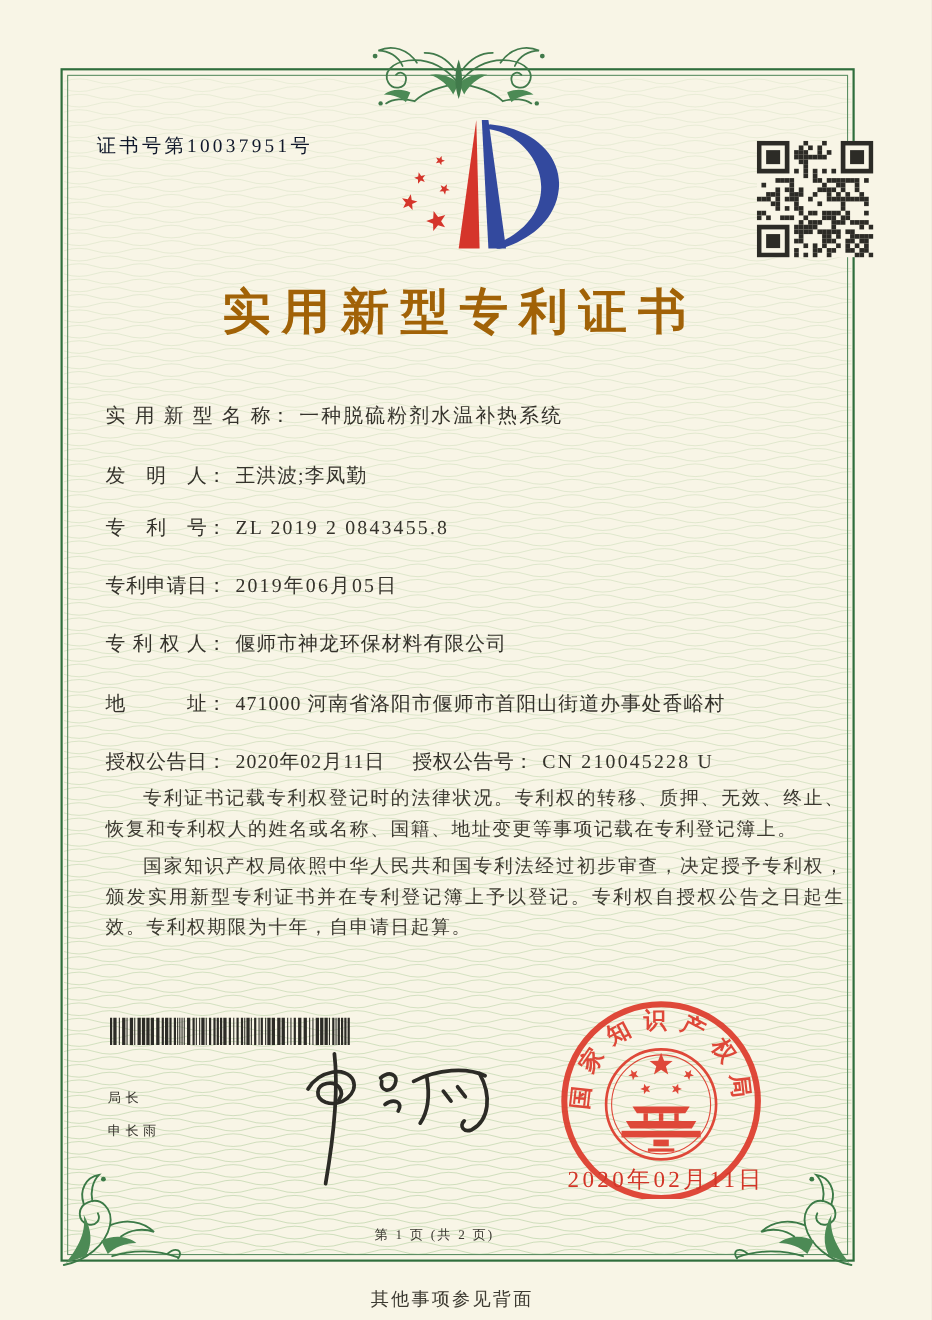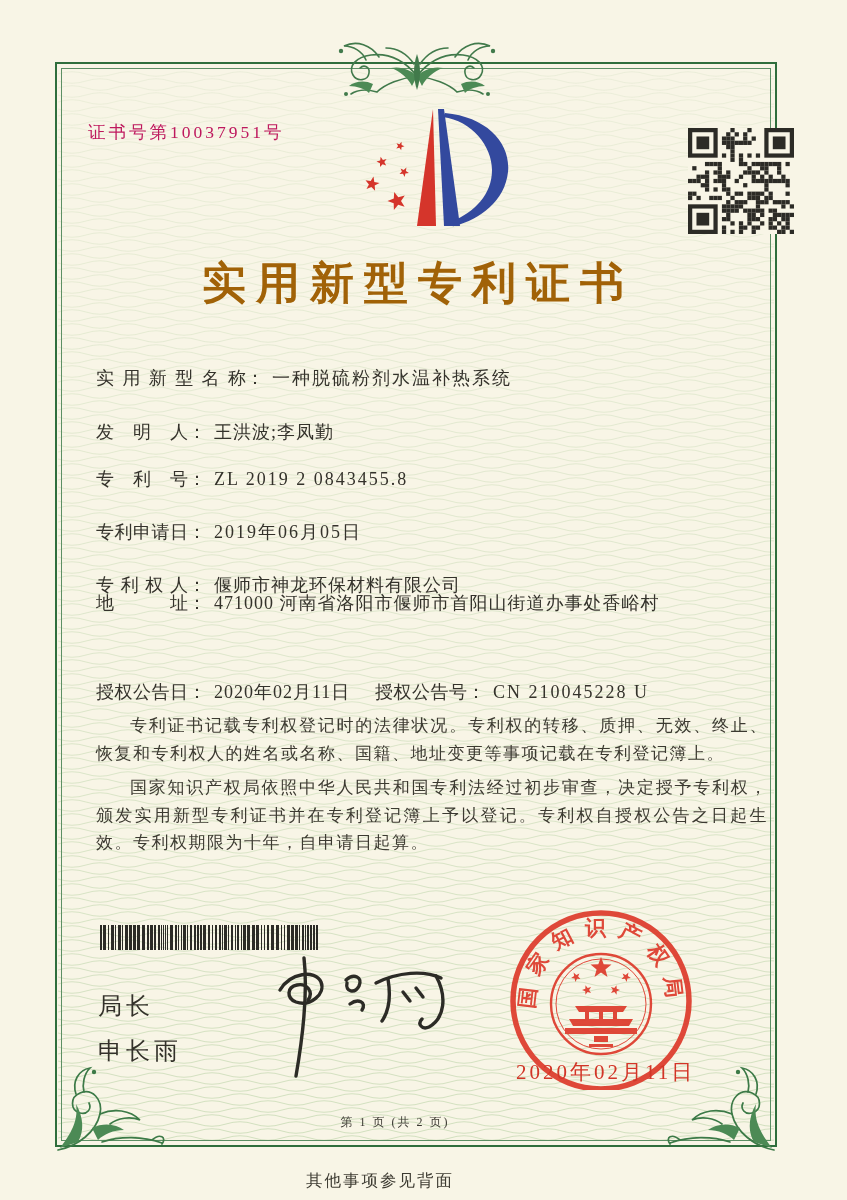"证书号第10037951号" .cert-no { color: #be185d -> #0f172a }
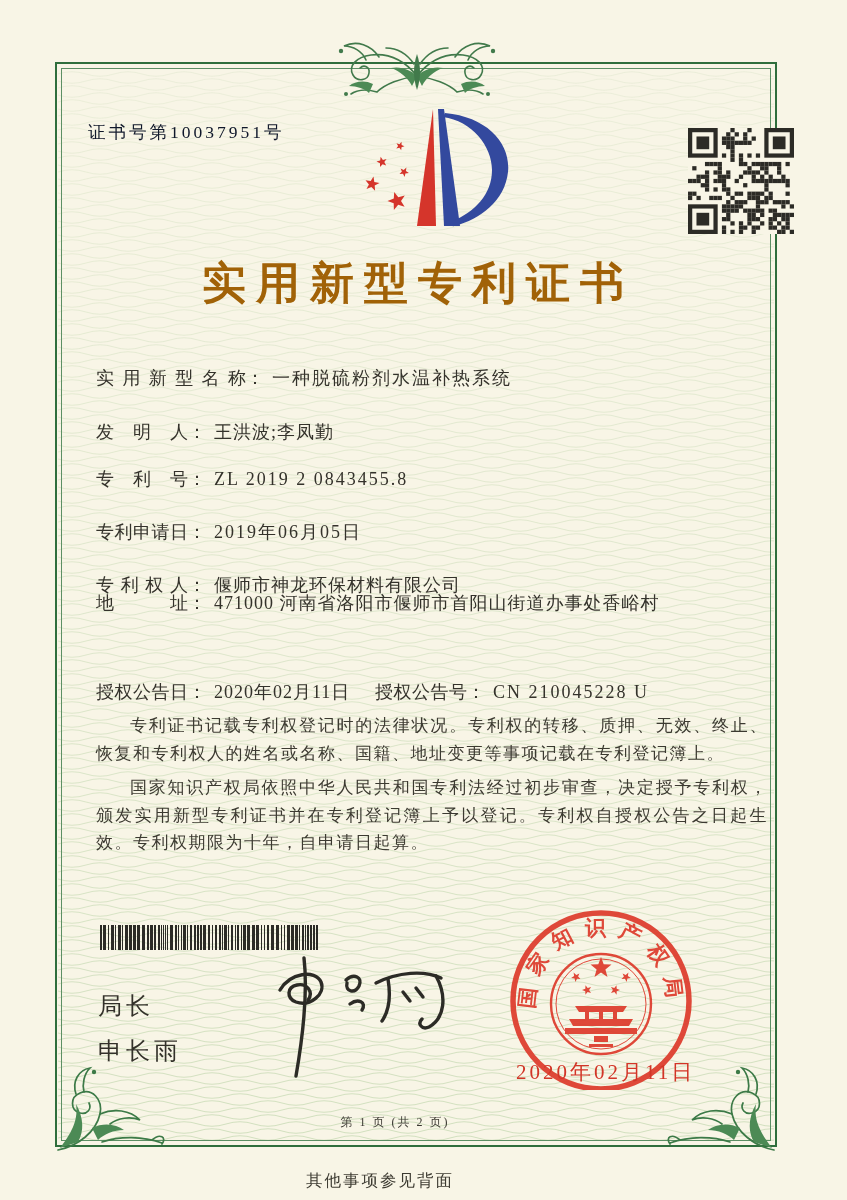"地址： 471000 河南省洛阳市偃师市首阳山街道办事处香峪村" div.field-row { top: 591px -> 627px }
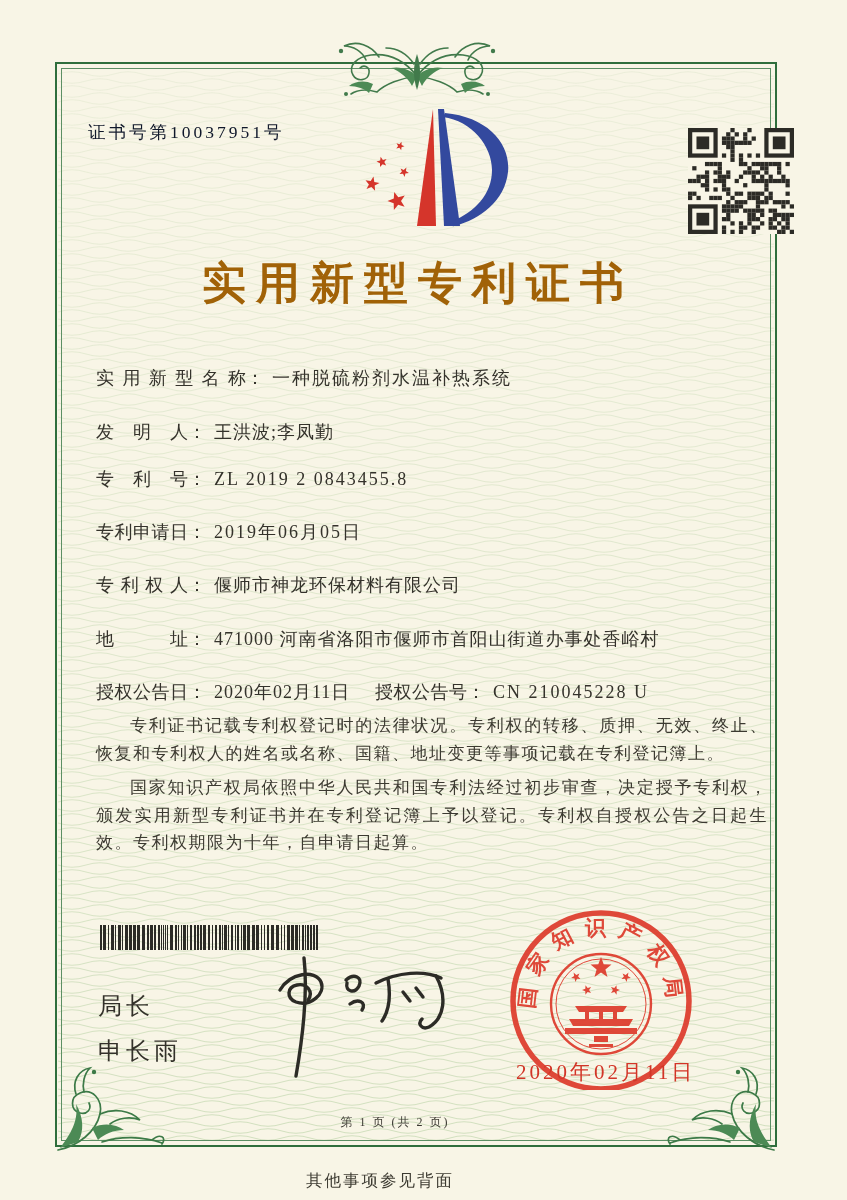"局长" .issuer { font-size: 24px -> 12px }
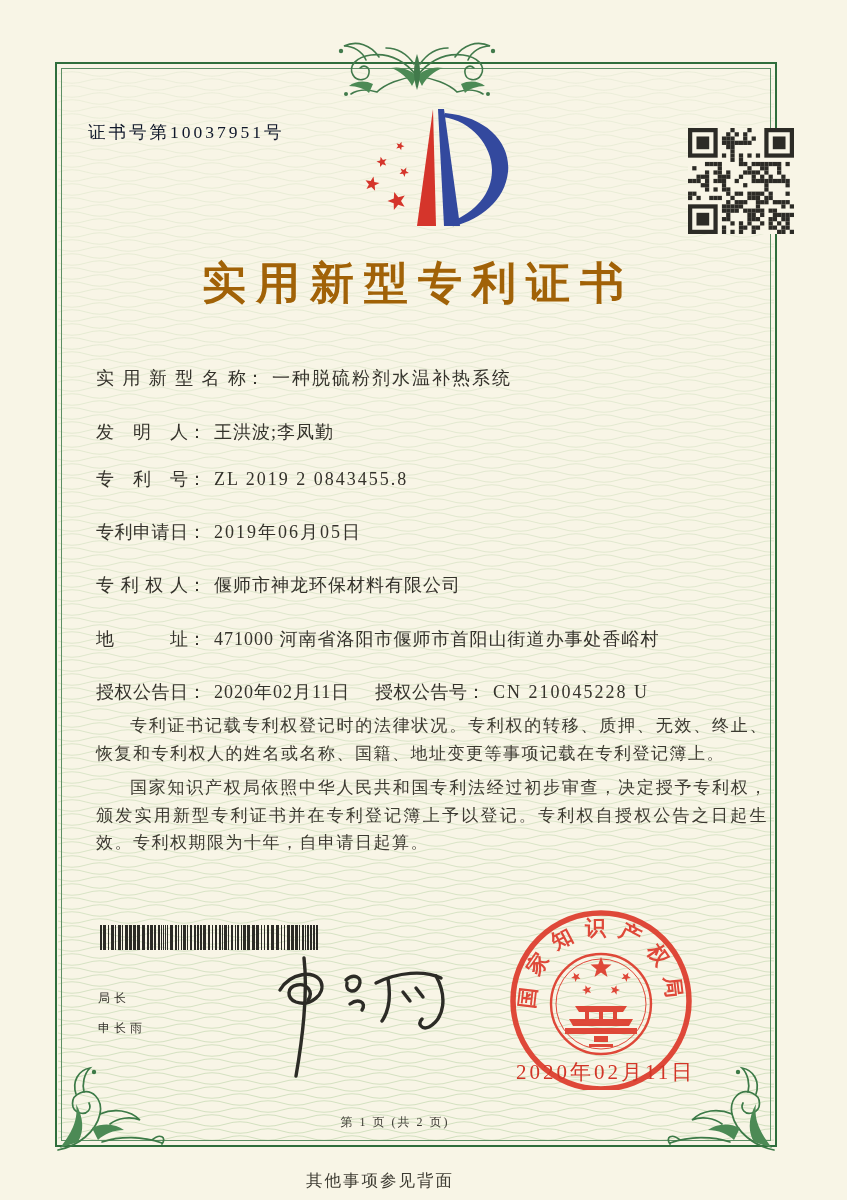"其他事项参见背面" .back-note { padding-left: none -> 31px }
